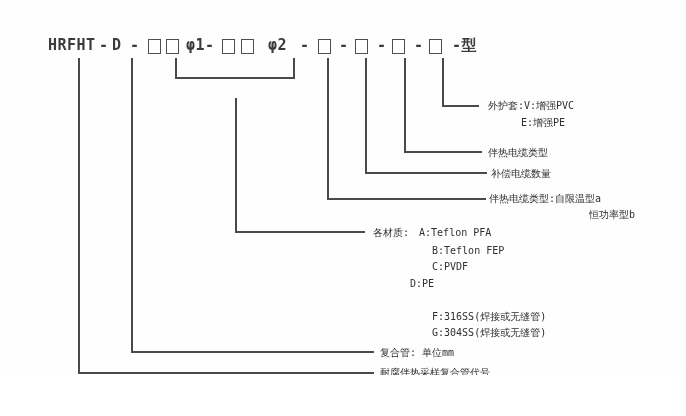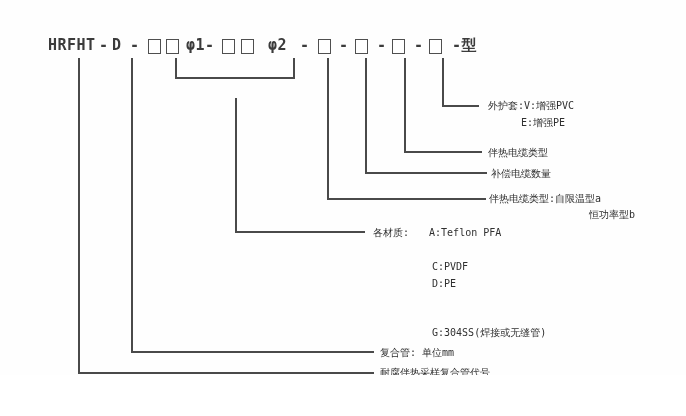"各材质:" .mat-title { margin-right: 20px -> 10px }
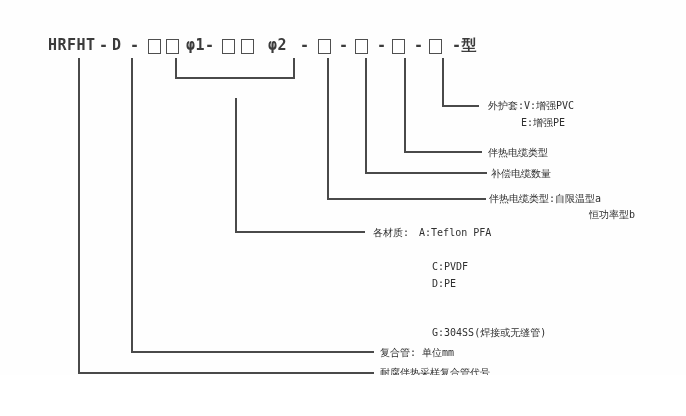"B:Teflon FEP" div.lbl { html: none -> <div>B:Teflon FEP</div> }
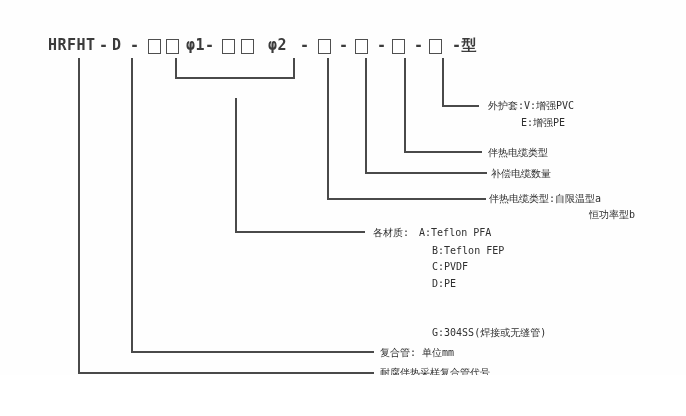"D:PE" div.lbl { left: 432px -> 410px }
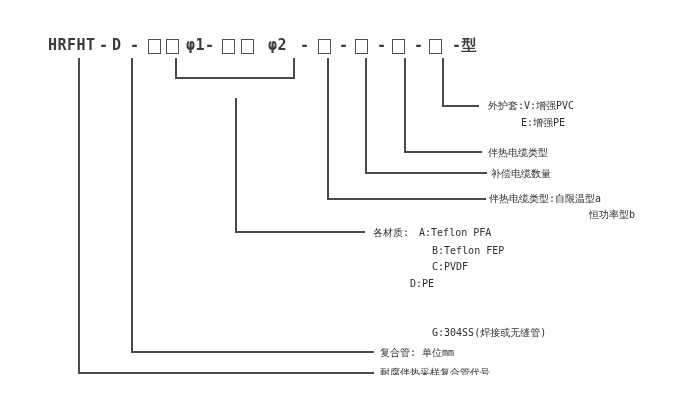"F:316SS(焊接或无缝管)" div.lbl { html: none -> <div>F:316SS(焊接或无缝管)</div> }
